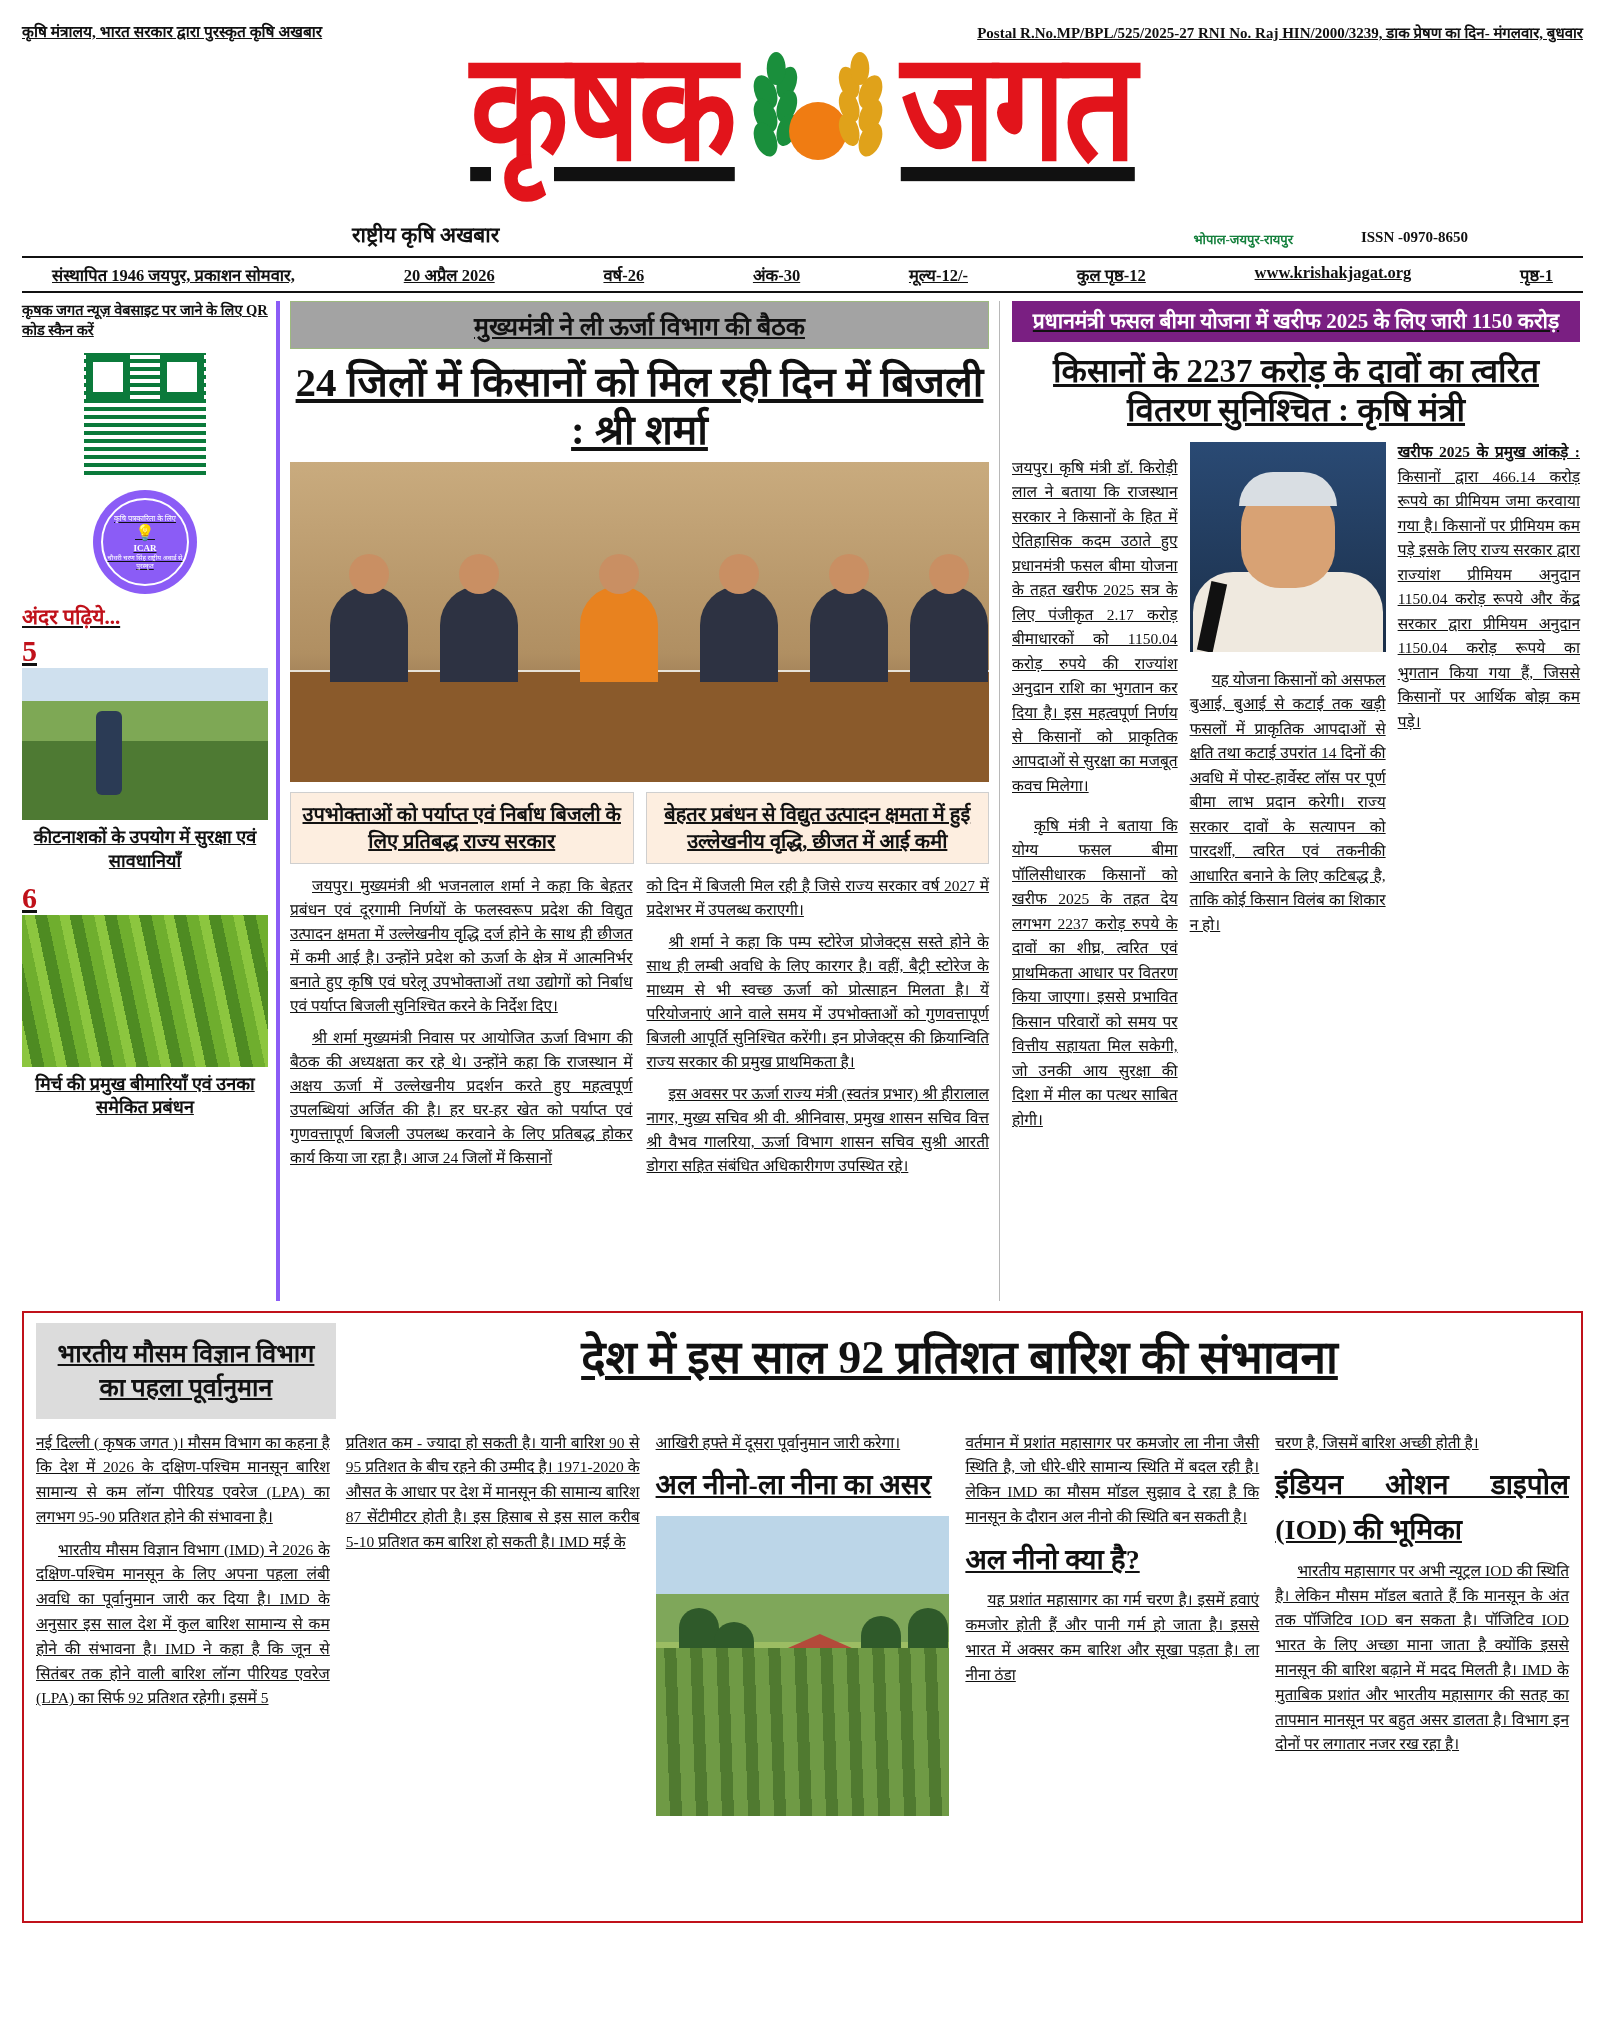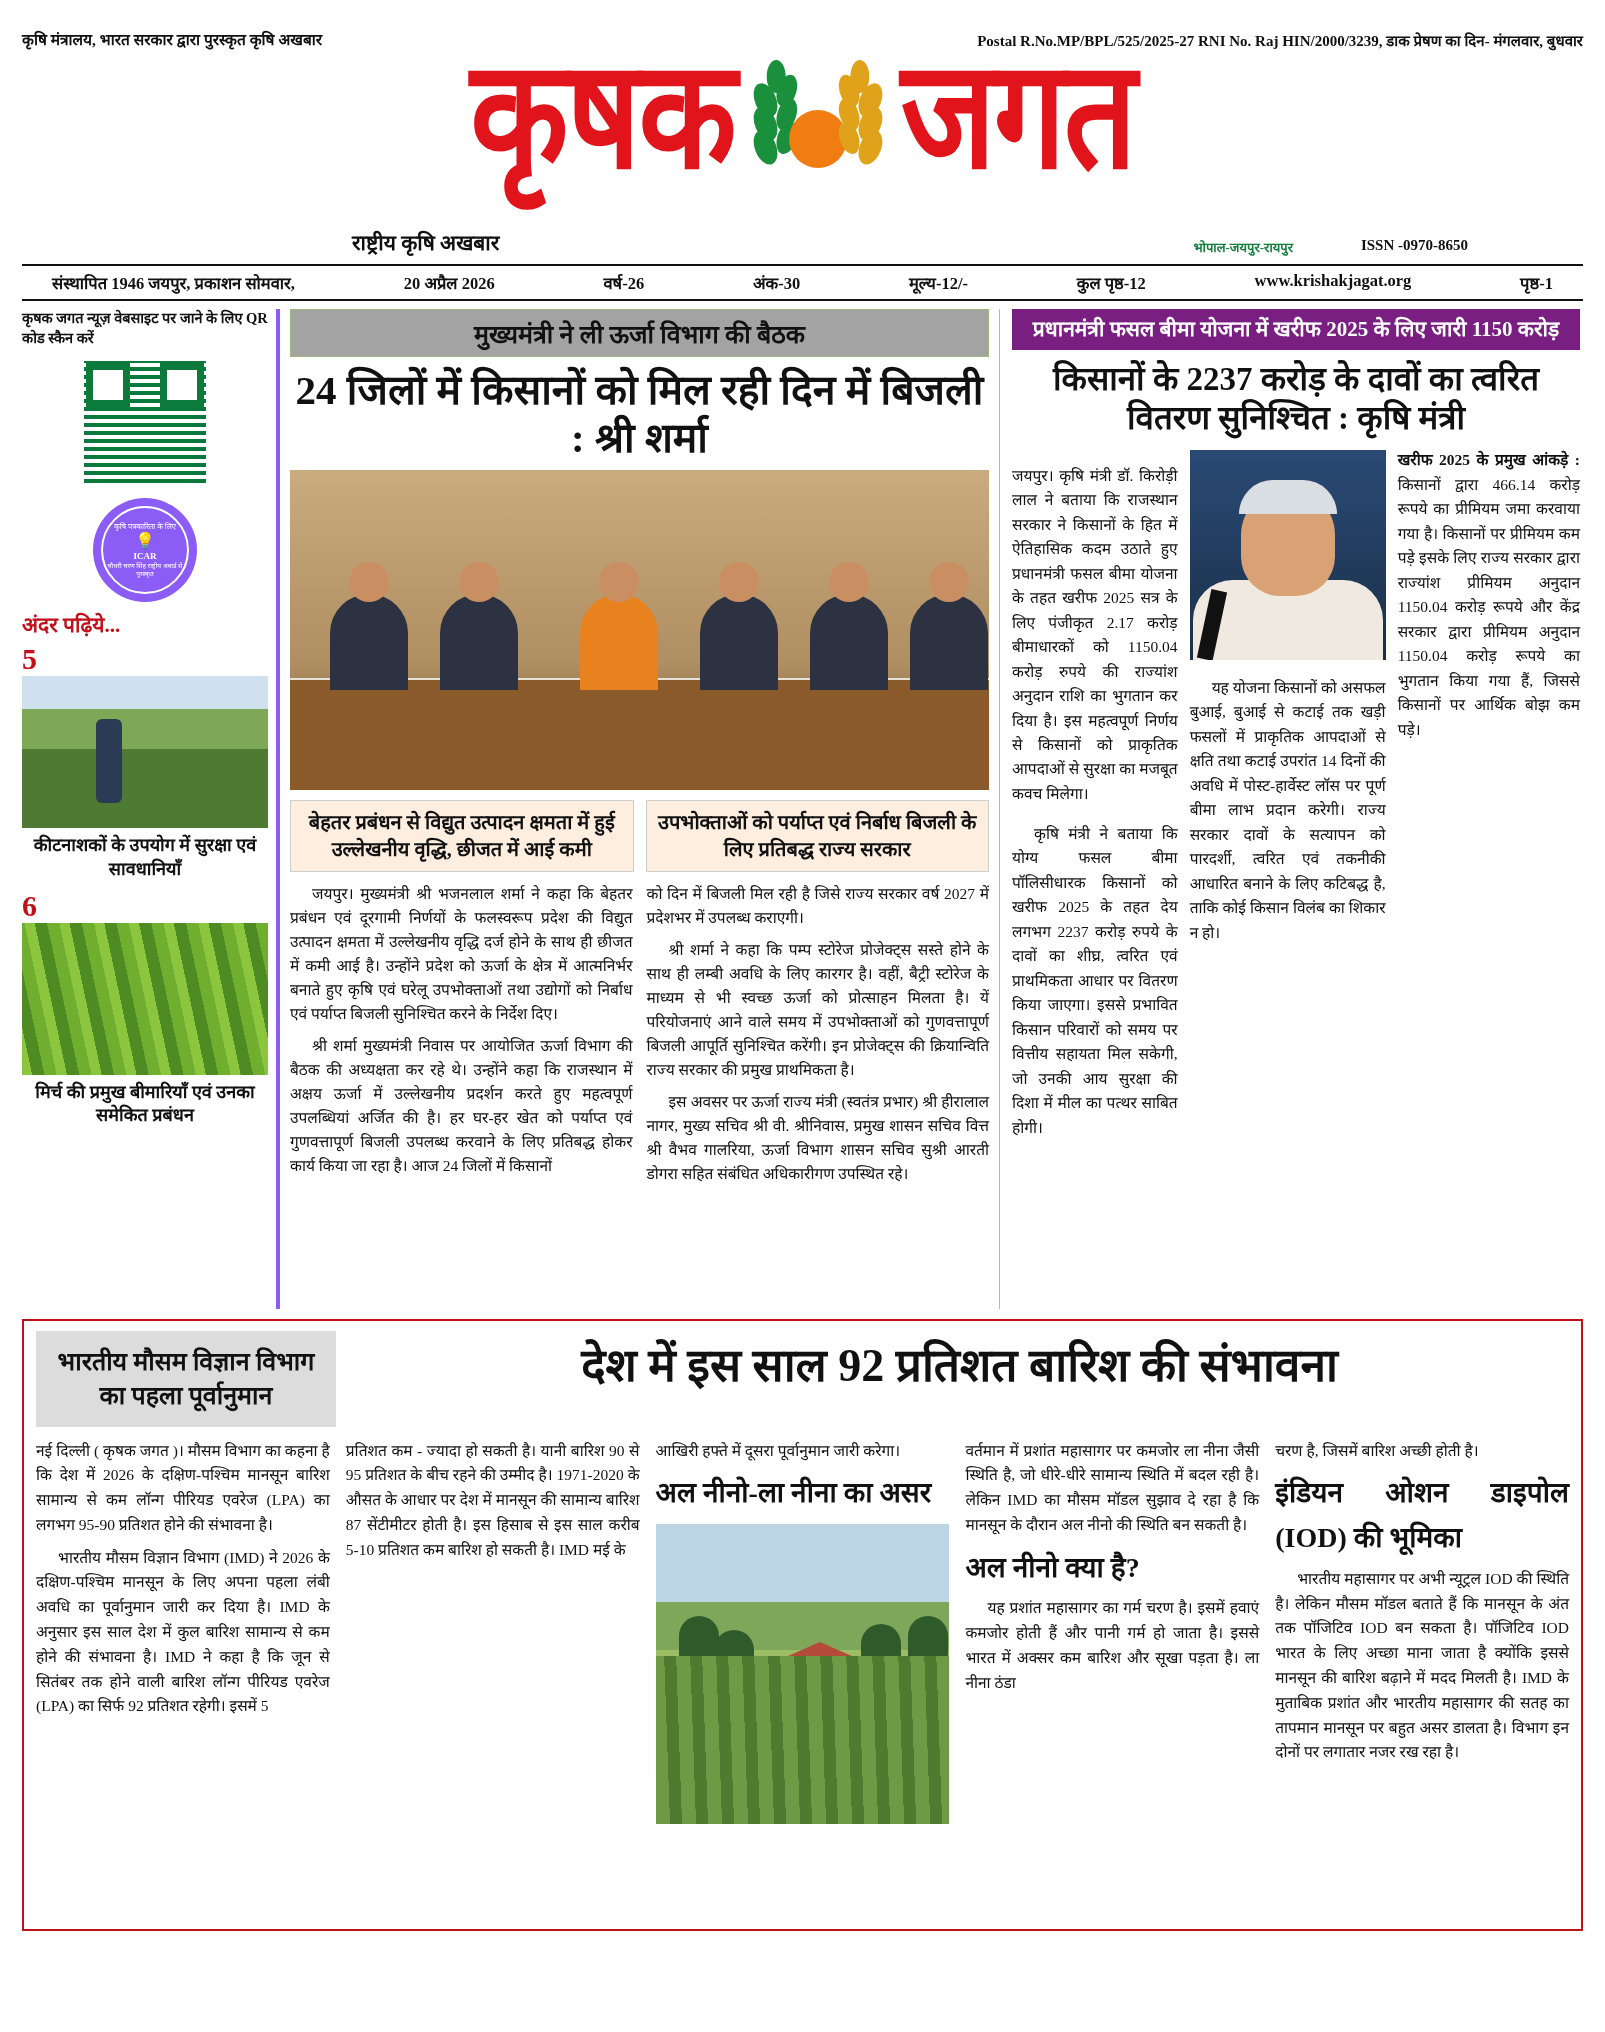"कृषि मंत्रालय, भारत सरकार द्वारा" .page { padding: 30px 22px -> 22px 22px; text-decoration: none -> underline }
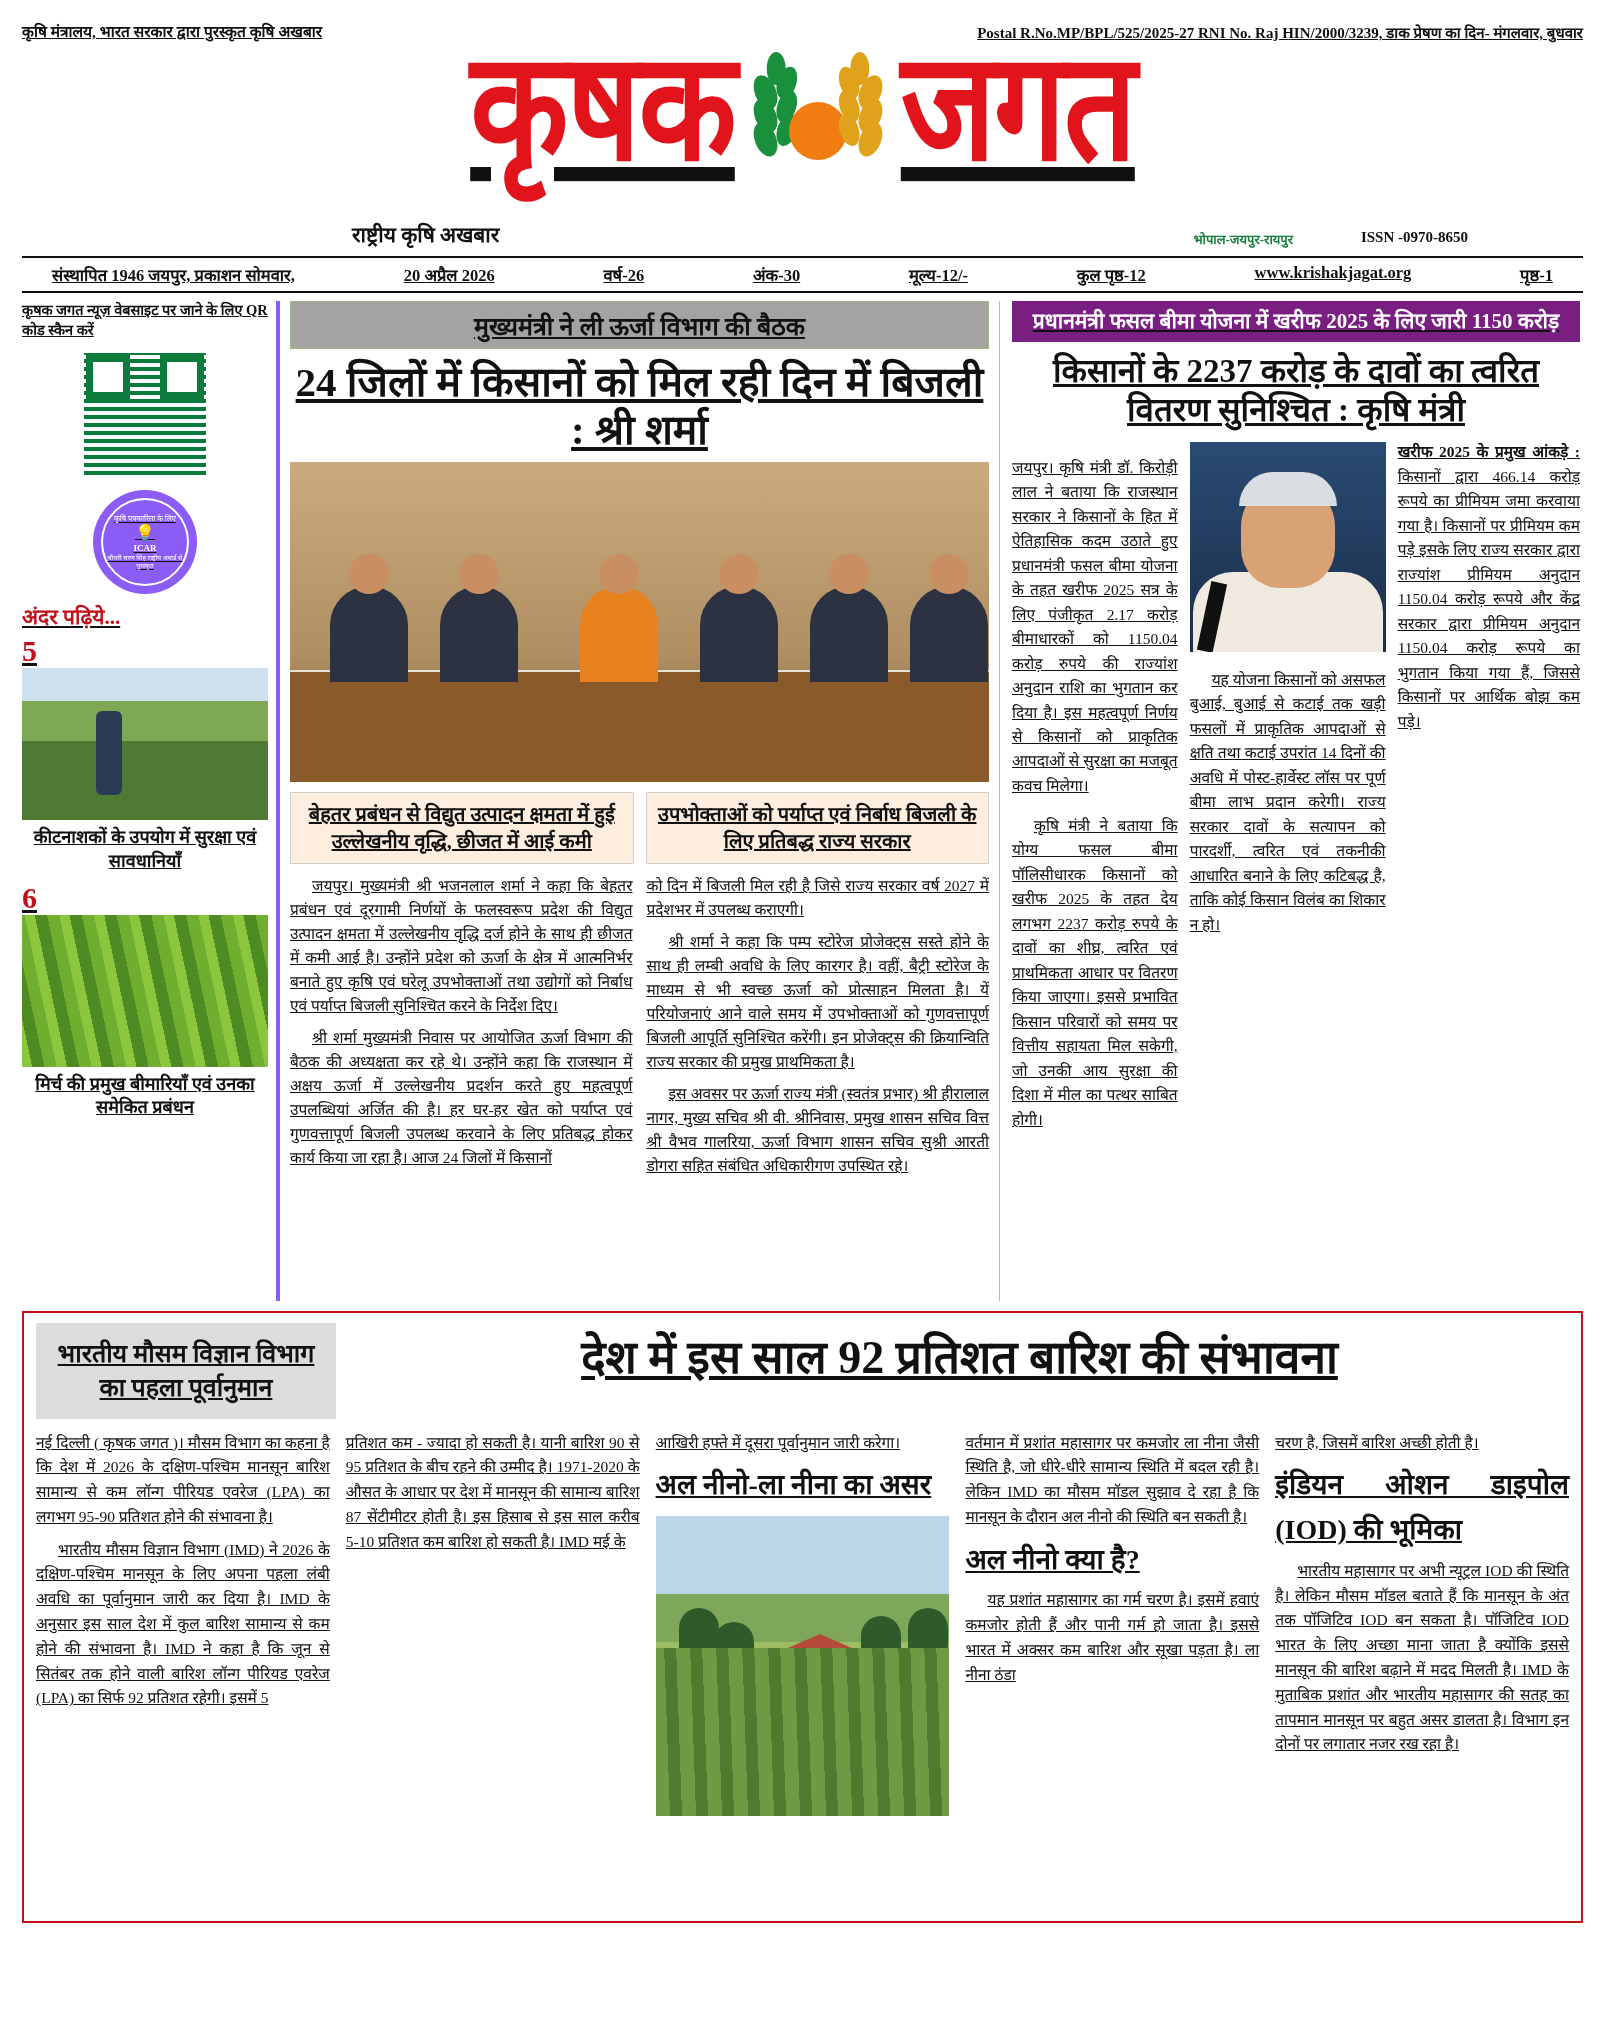"बेहतर प्रबंधन से विद्युत उत्पादन" div.subbox { order: before "उपभोक्ताओं को पर्याप्त एवं निर्बाध" -> after "उपभोक्ताओं को पर्याप्त एवं निर्बाध" }
